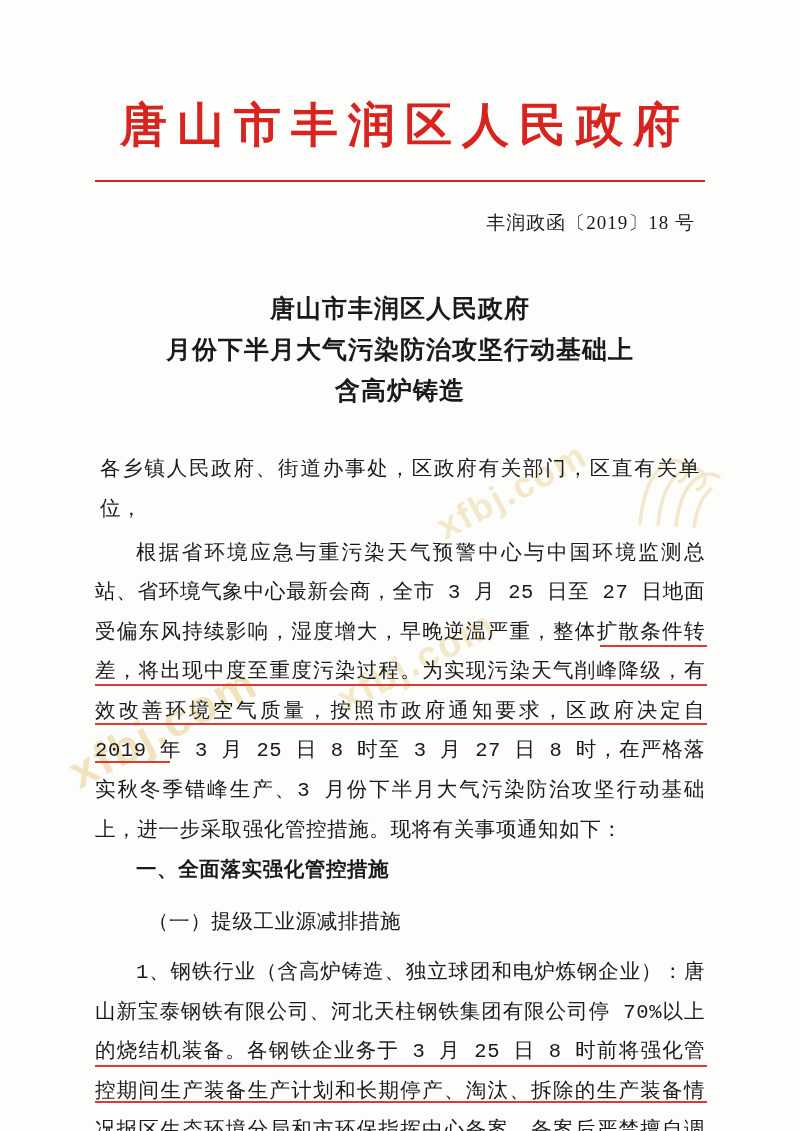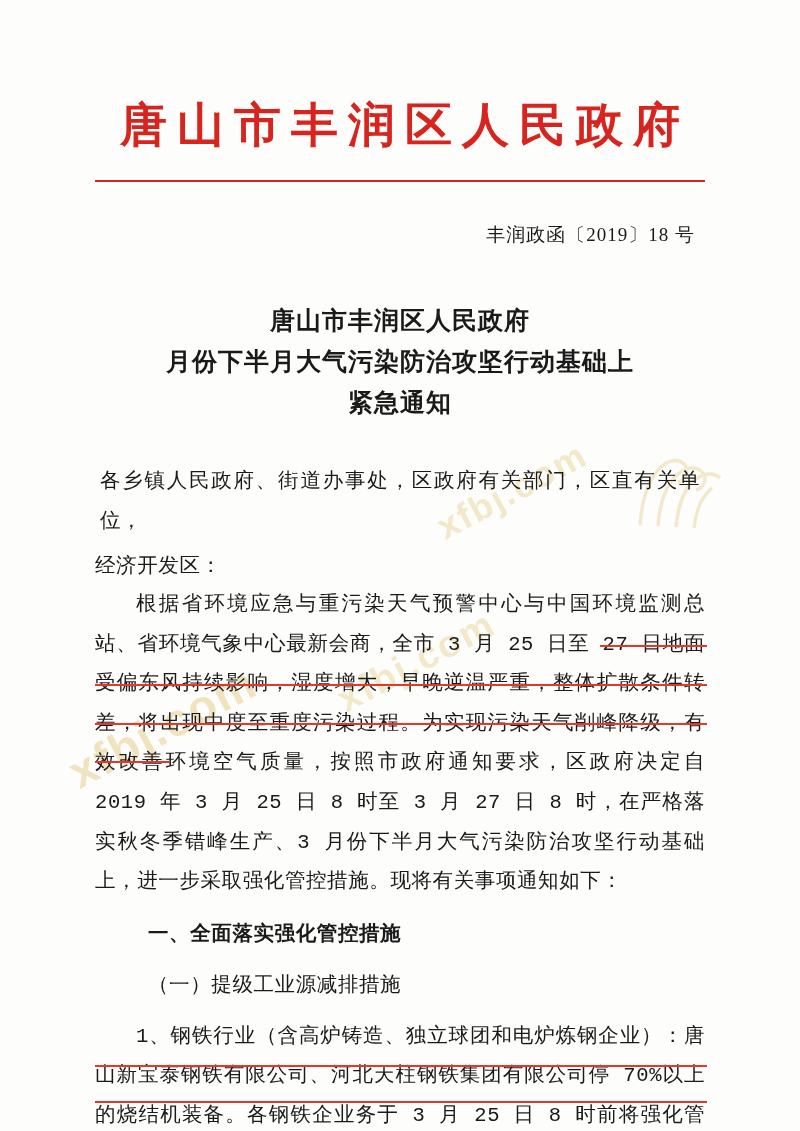"丰润政函〔2019〕18 号" .doc-number { margin-top: 40px -> 28px }
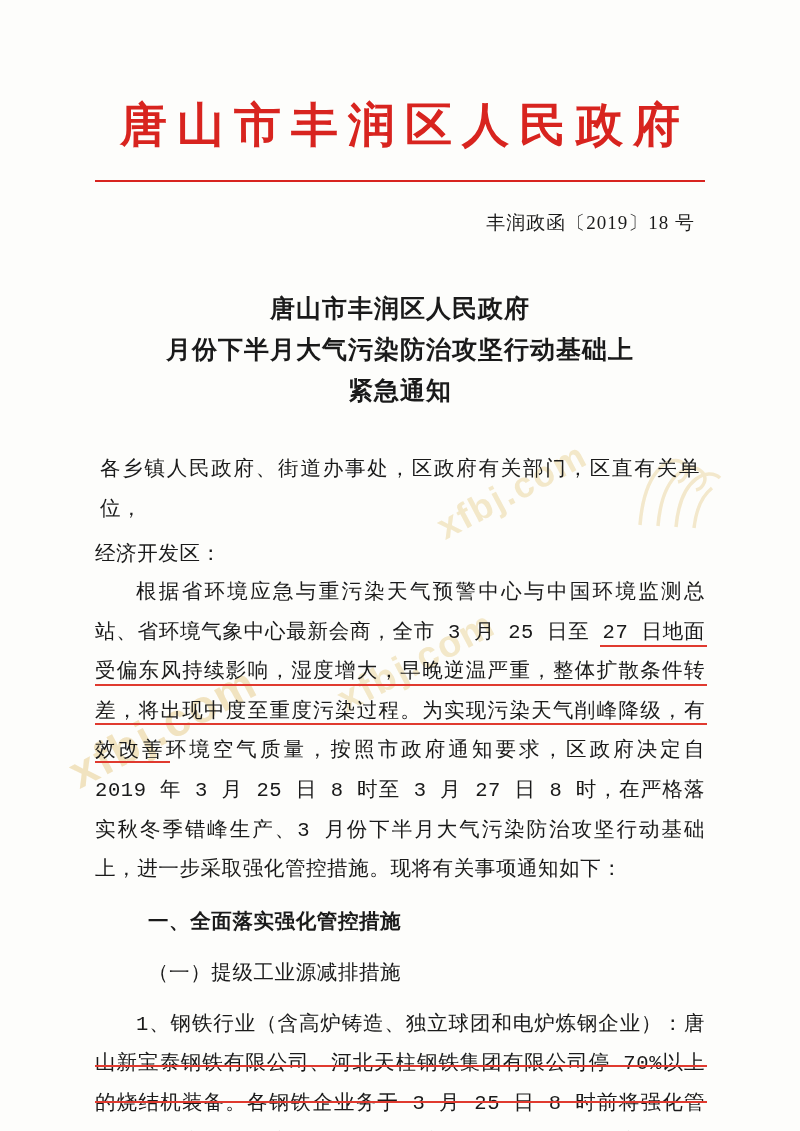"紧急通知" div { text: 紧急通知 -> 含高炉铸造 }
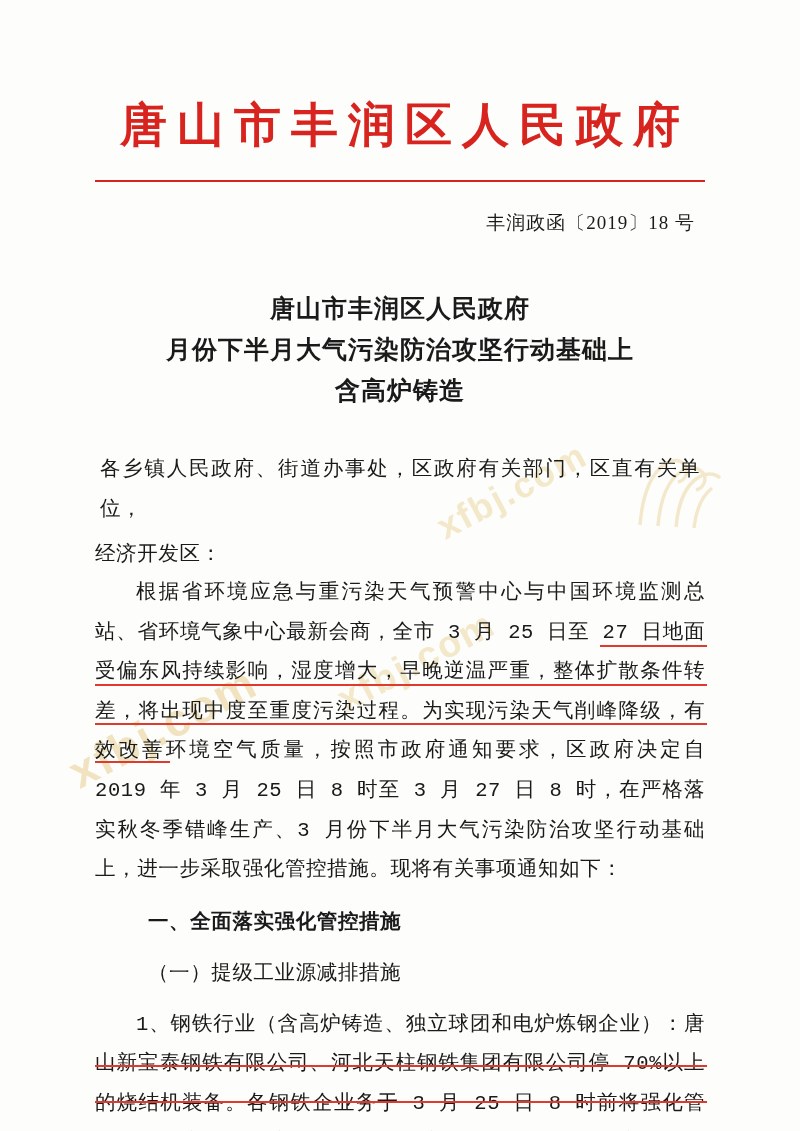"经济开发区：" p.p-flat { html: <p>经济开发区：</p> -> none }
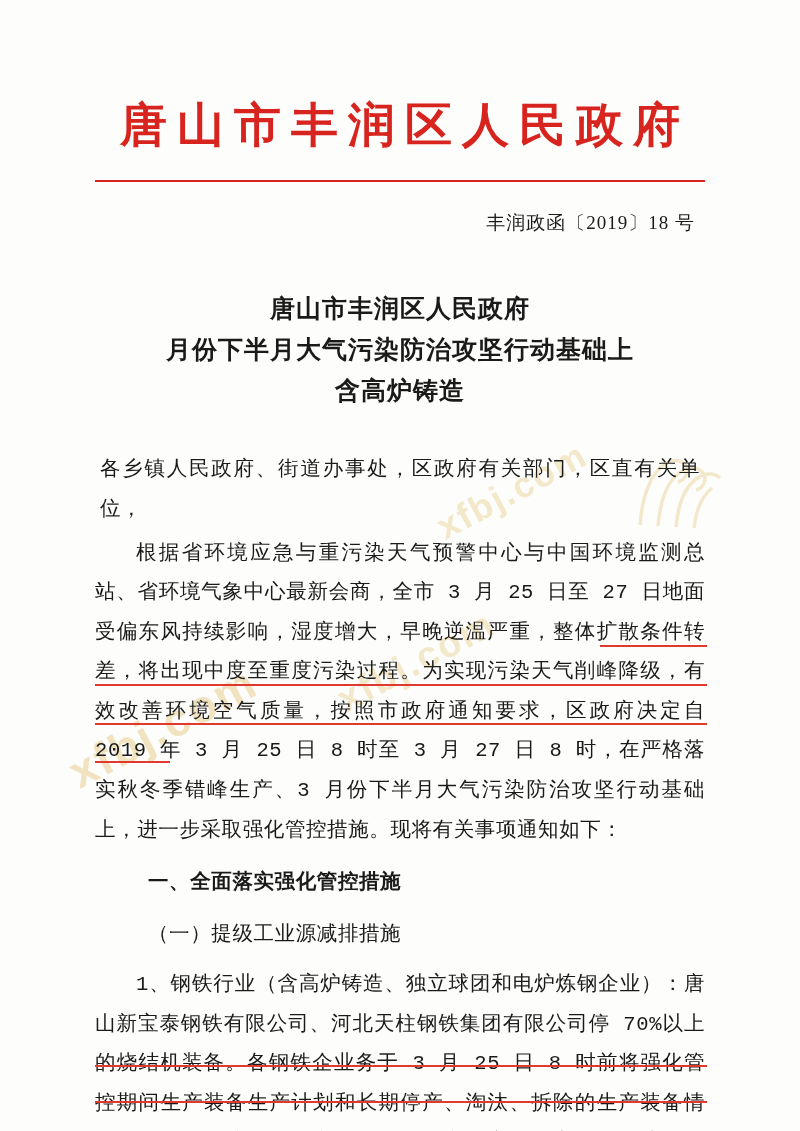"一、全面落实强化管控措施" p.p-head { margin: 12px -> 0 }
